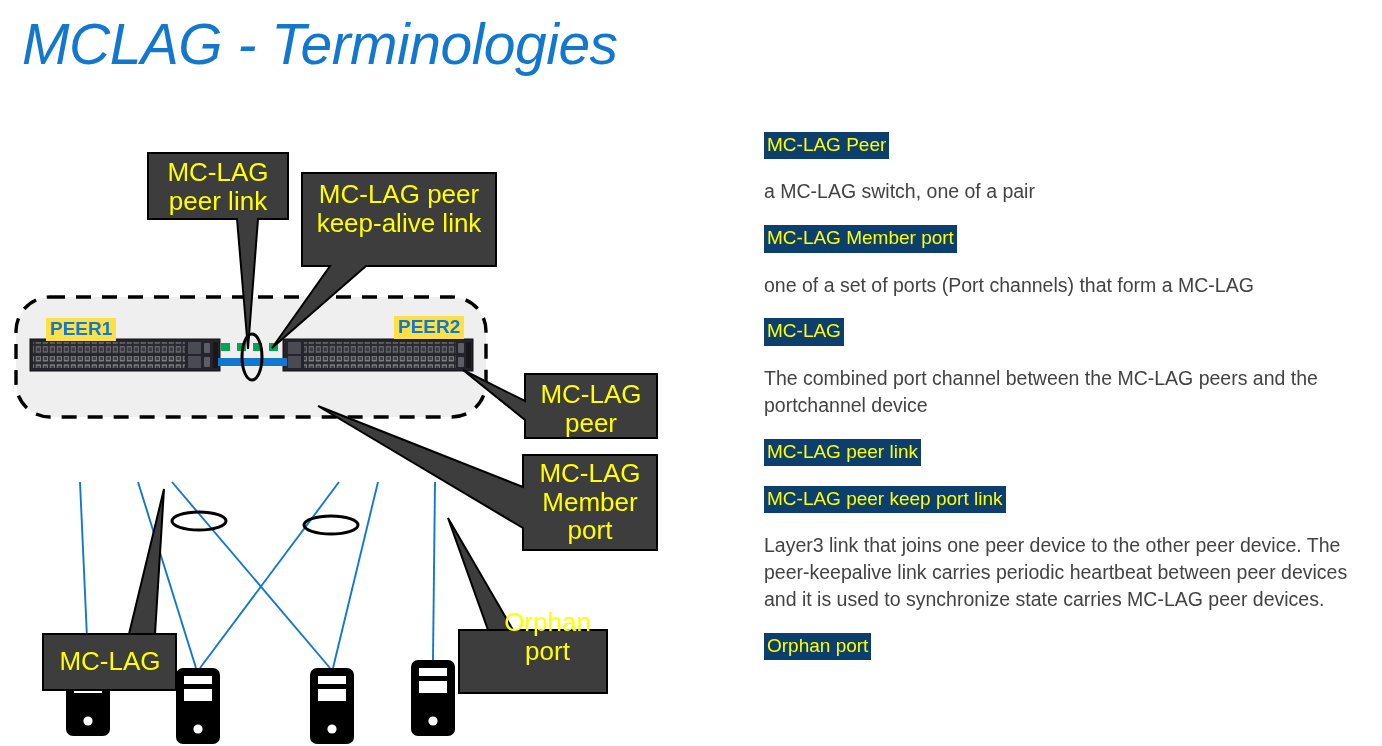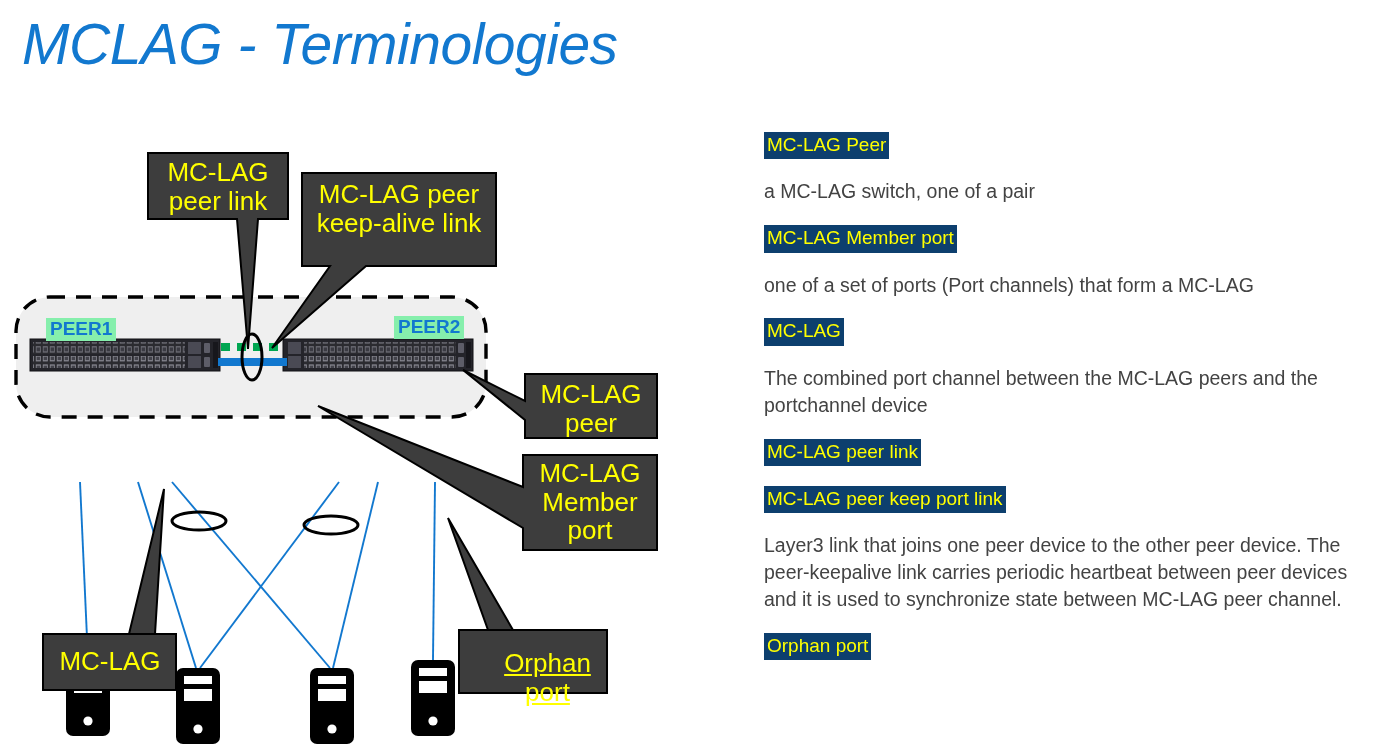"PEER1" .peer-tag { background: #86efac -> #fde047 }
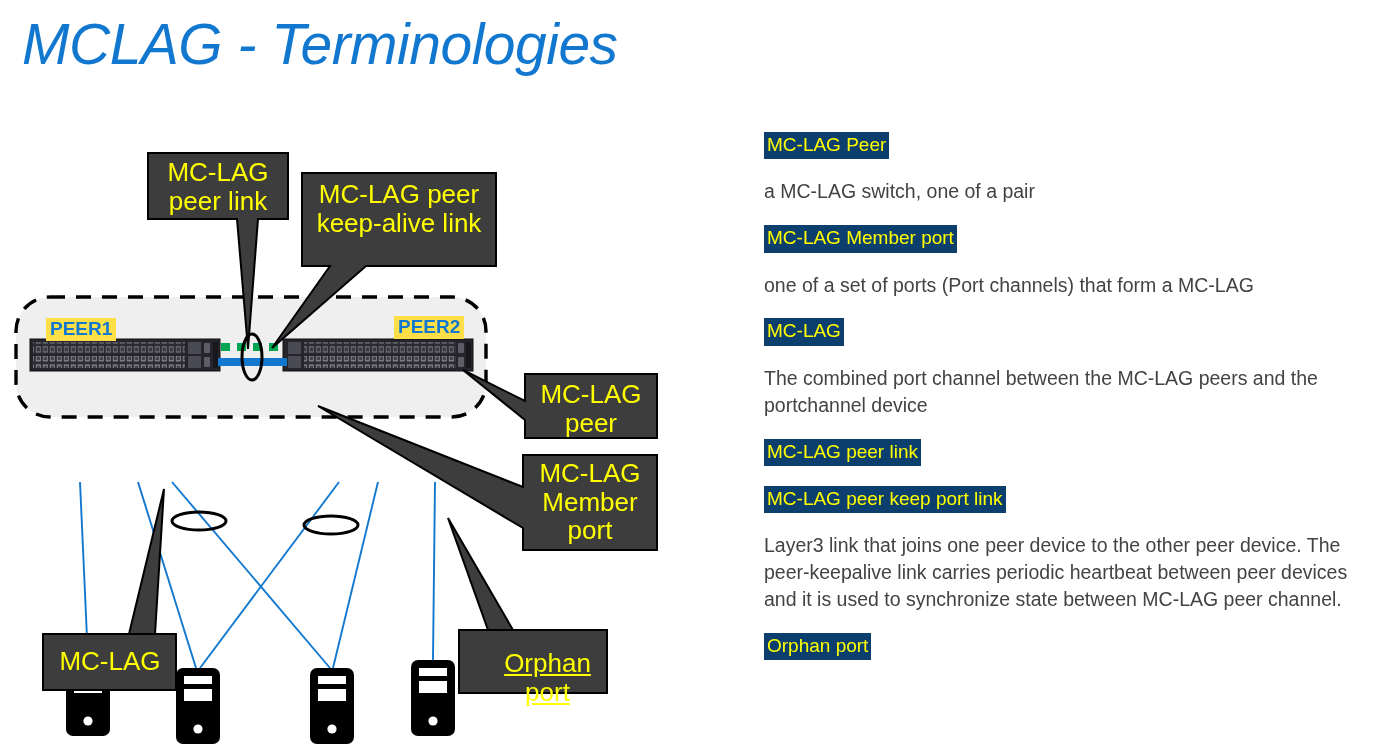"Layer3 link that joins one" div.term-body { text: between MC-LAG peer channel -> carries MC-LAG peer devices }
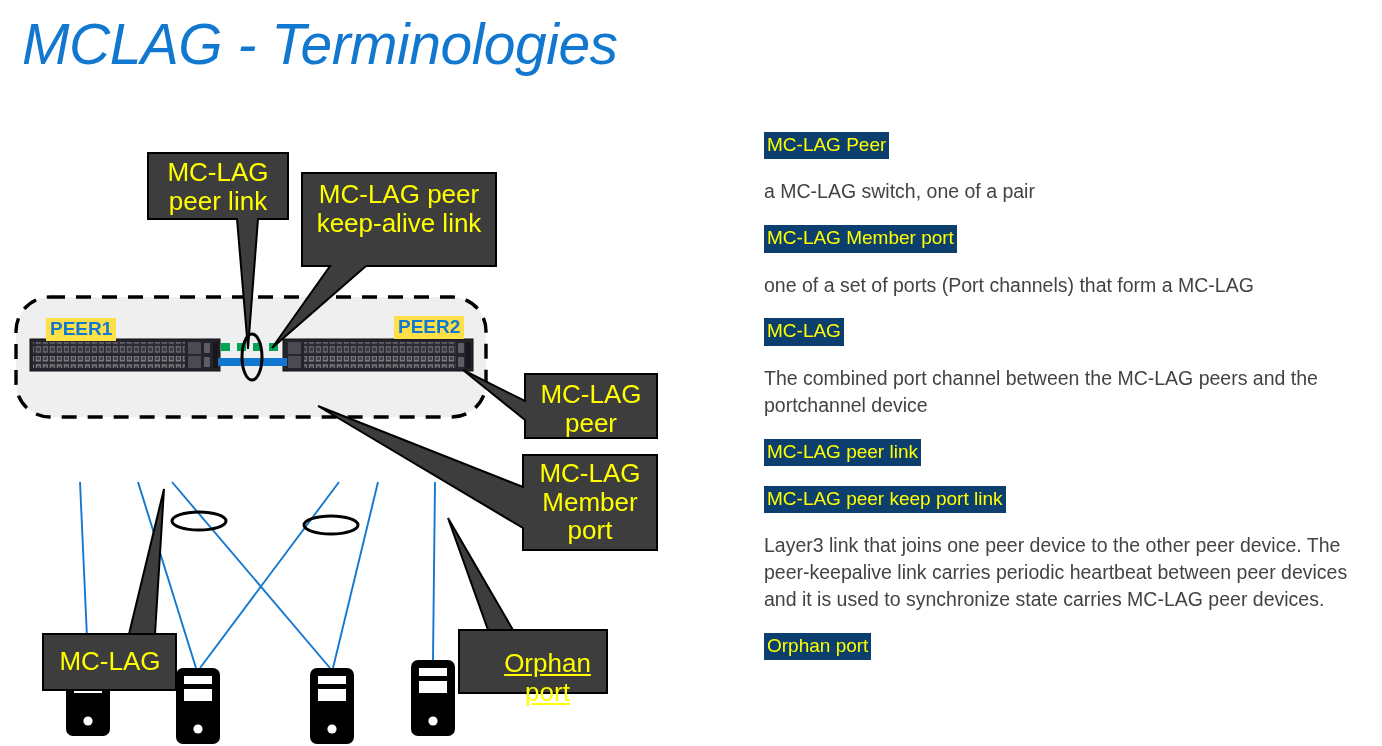"Orphan" div.callout-label { text-decoration: underline -> none; top: 529px -> 488px }
